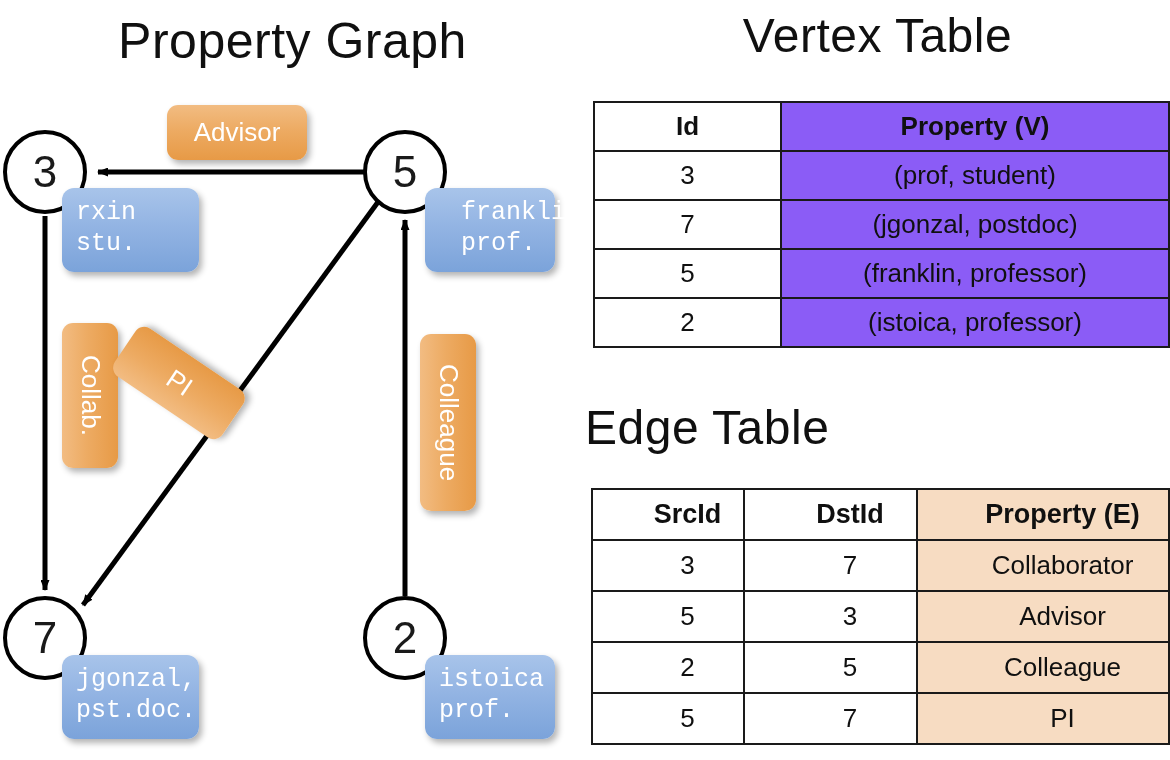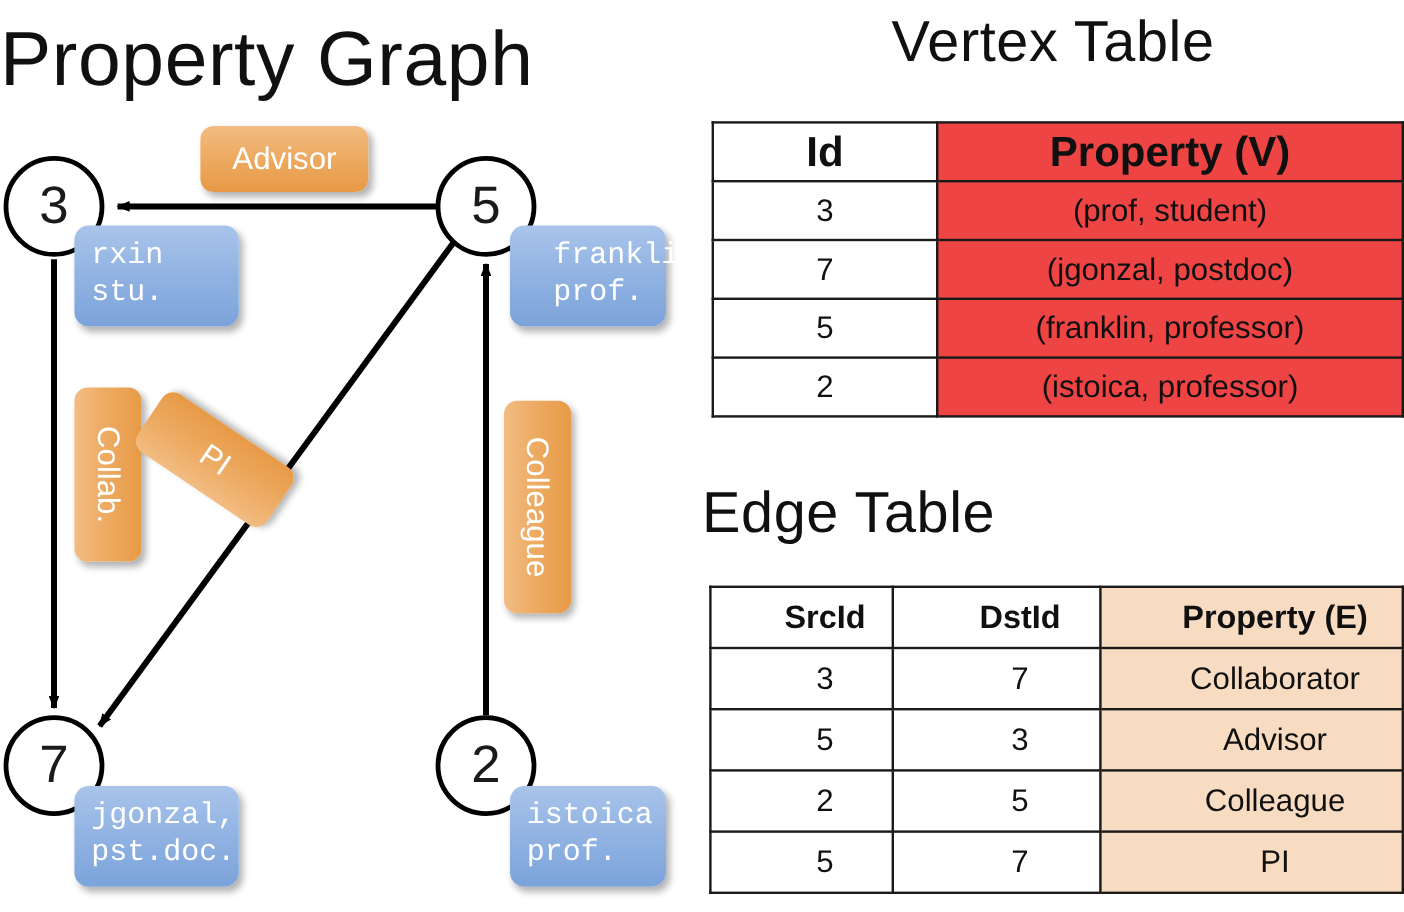"Property Graph" #title-property-graph { font-size: 64px -> 50px; text-align: left -> center }
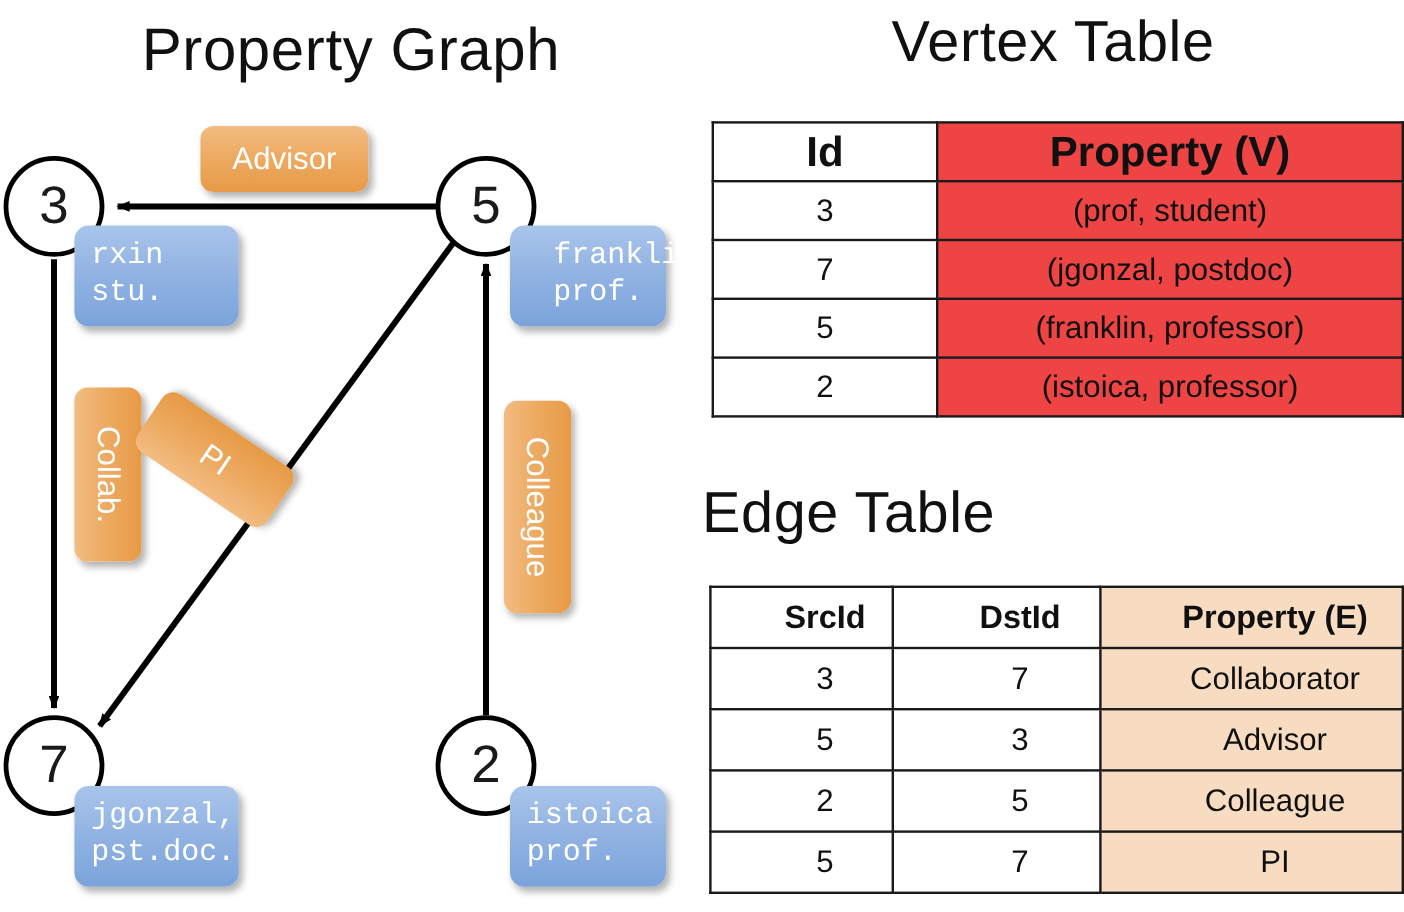"Id" #vertex-table th { font-size: 35px -> 26px }
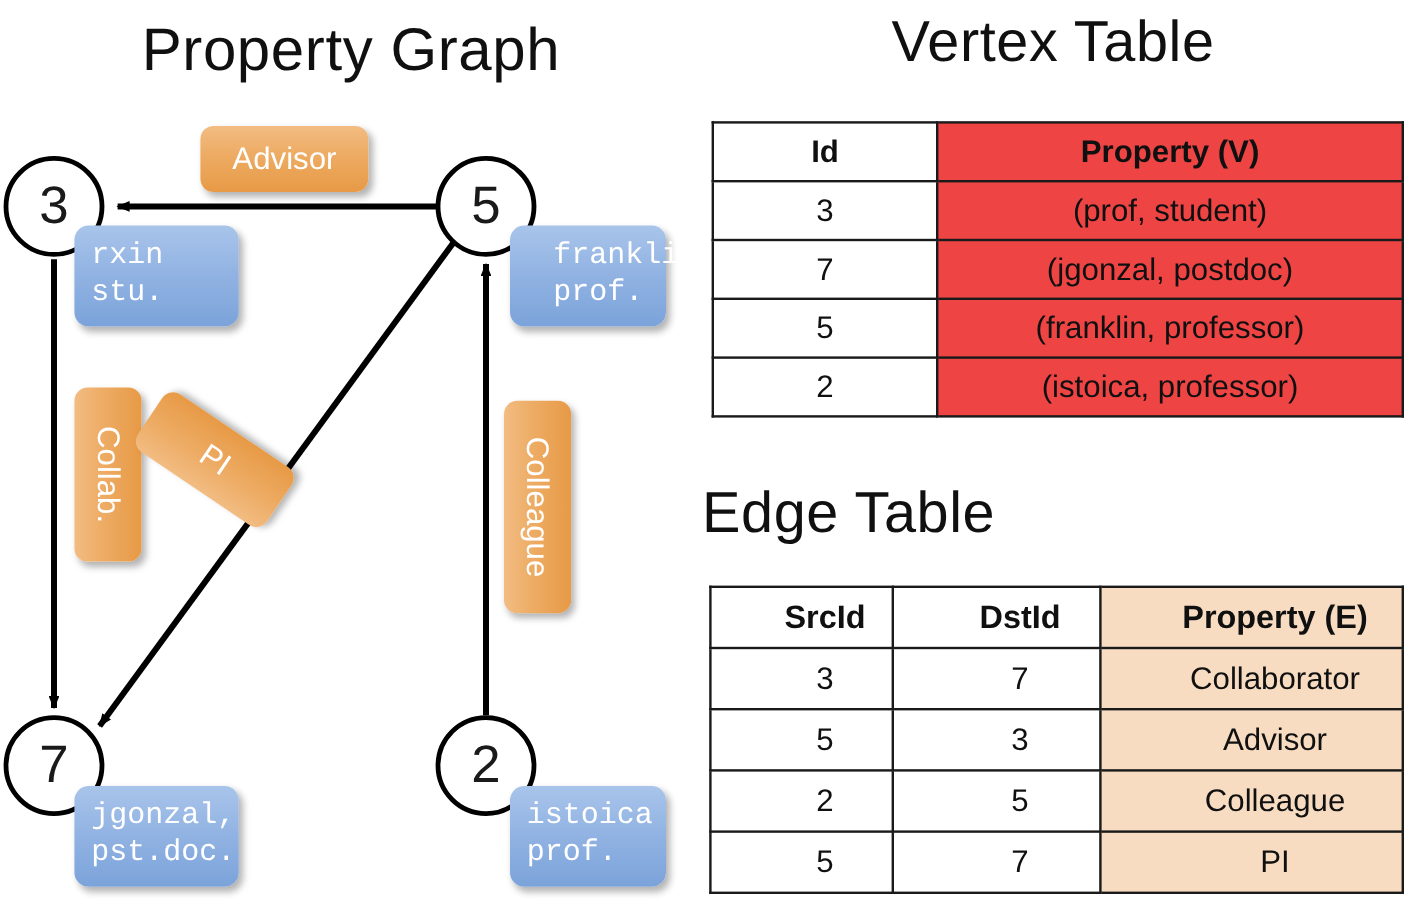"Property (V)" .cell-blue { background: #ef4444 -> #8b5cf6 }
